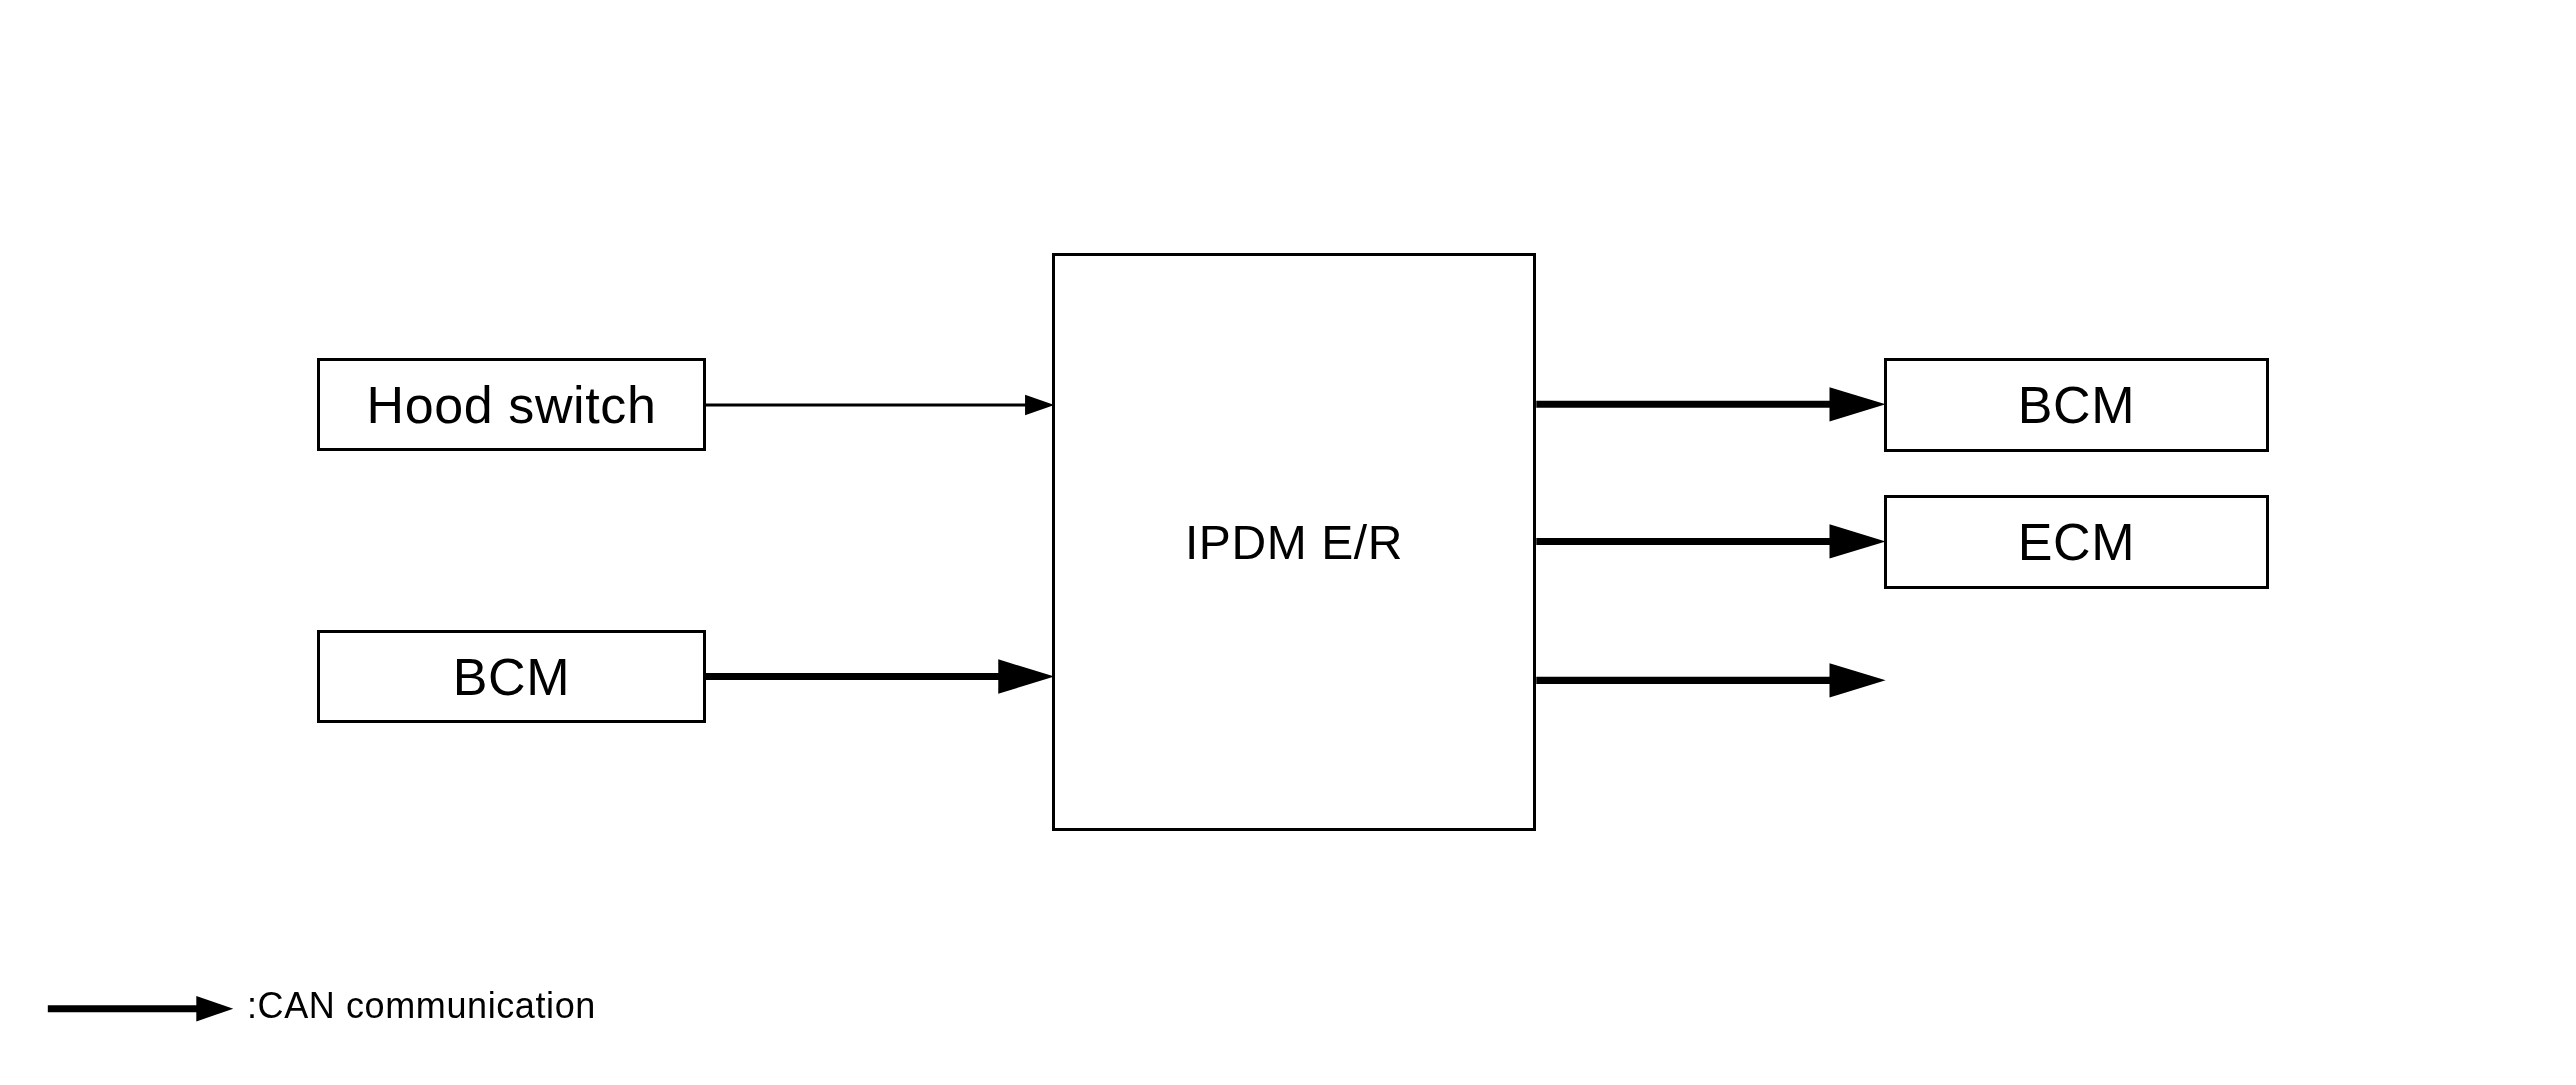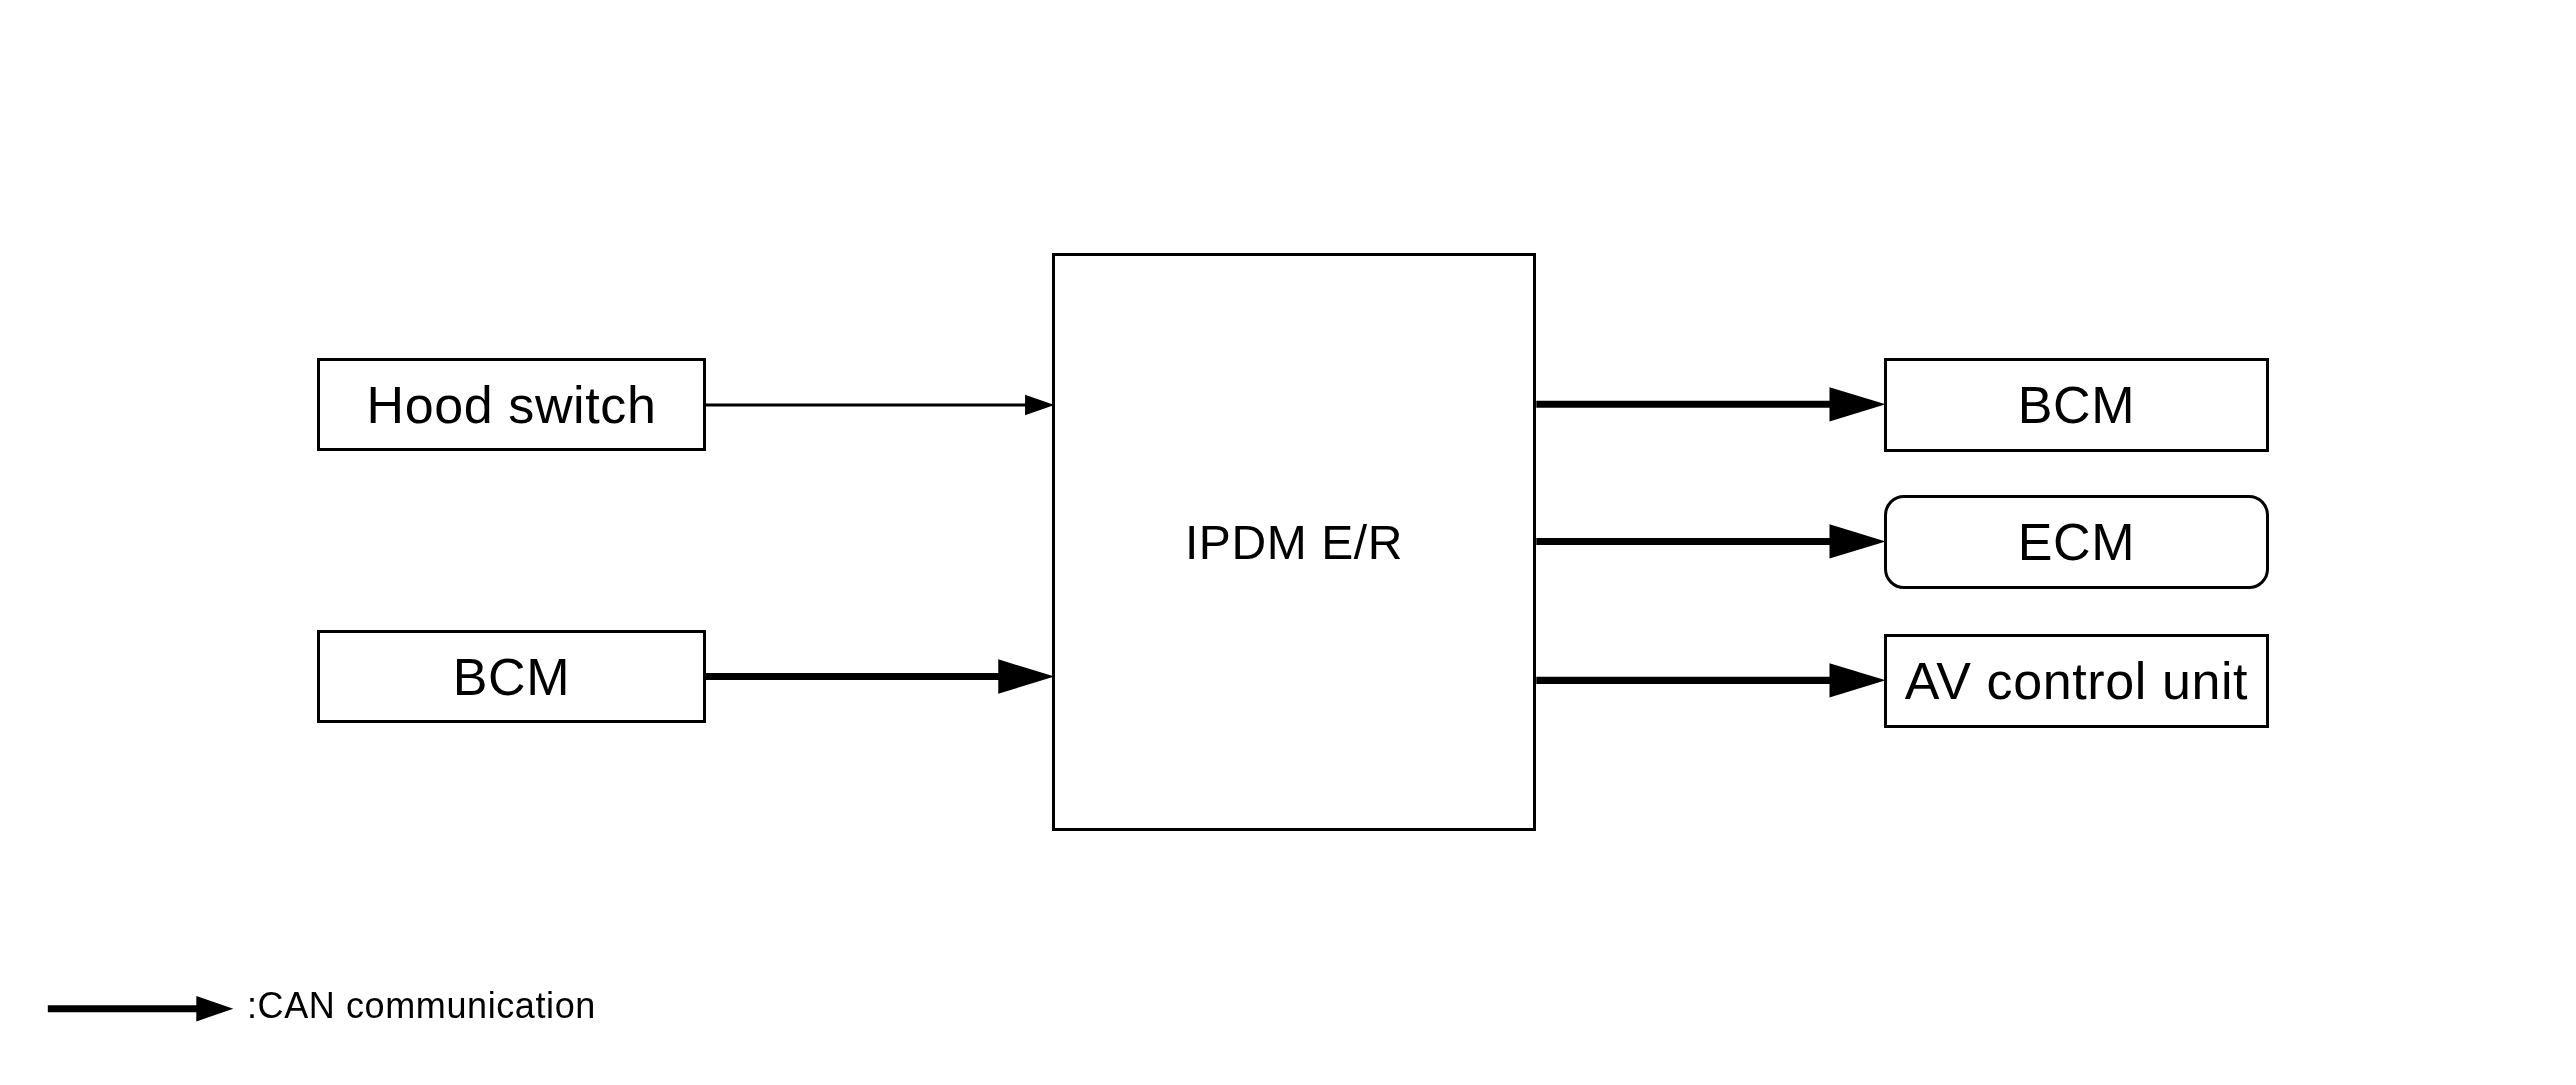"ECM" .node-ecm { border-radius: 20px -> none }
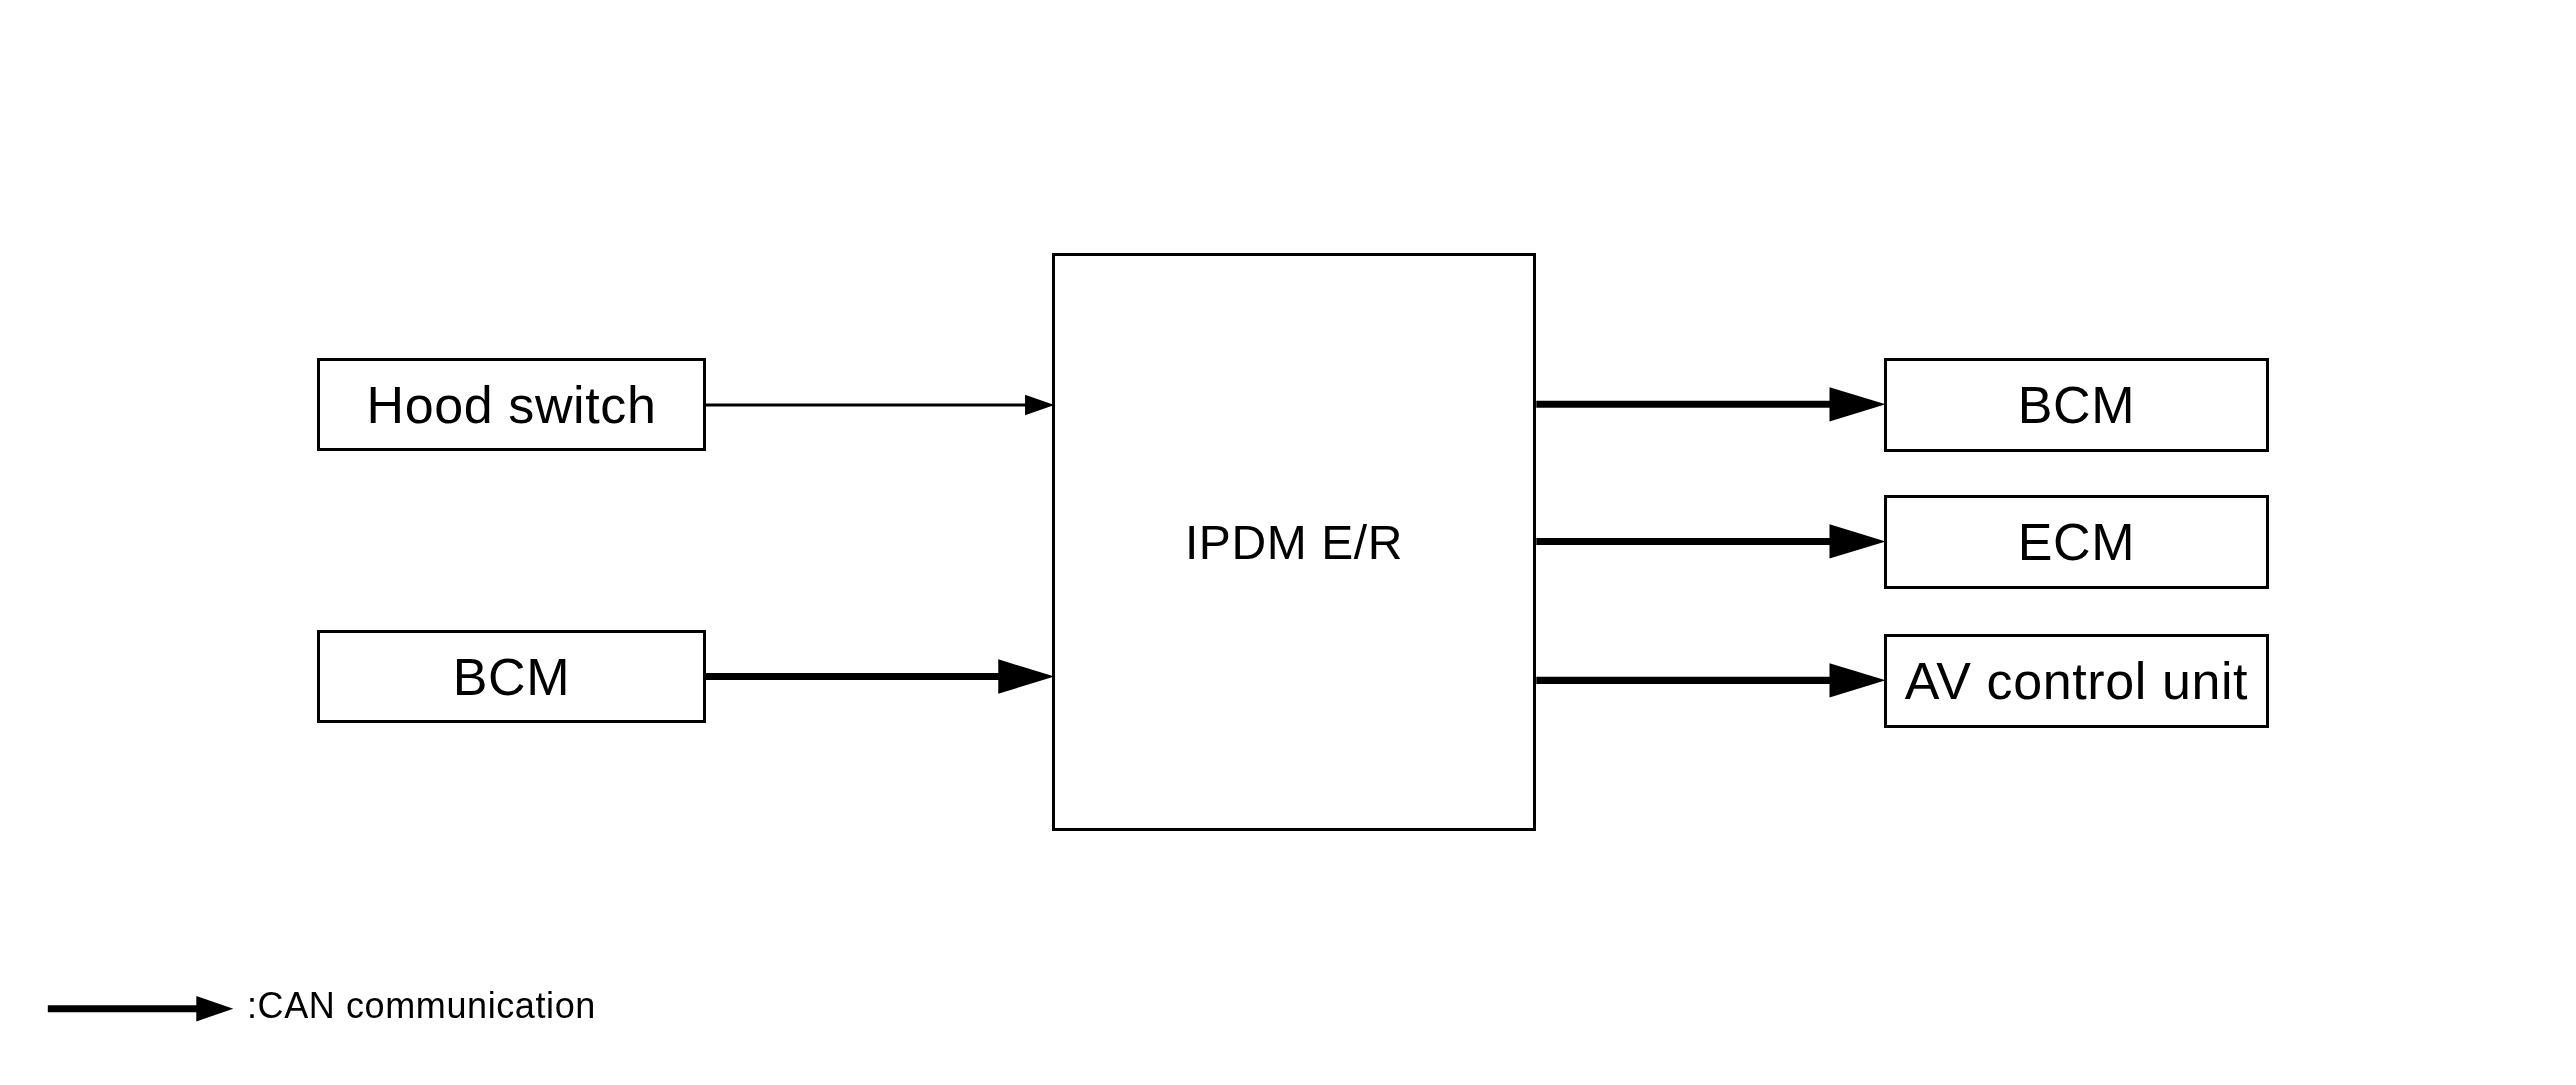"AV control unit" div.node { html: <div> <span>AV control unit</span> </div> -> none }
